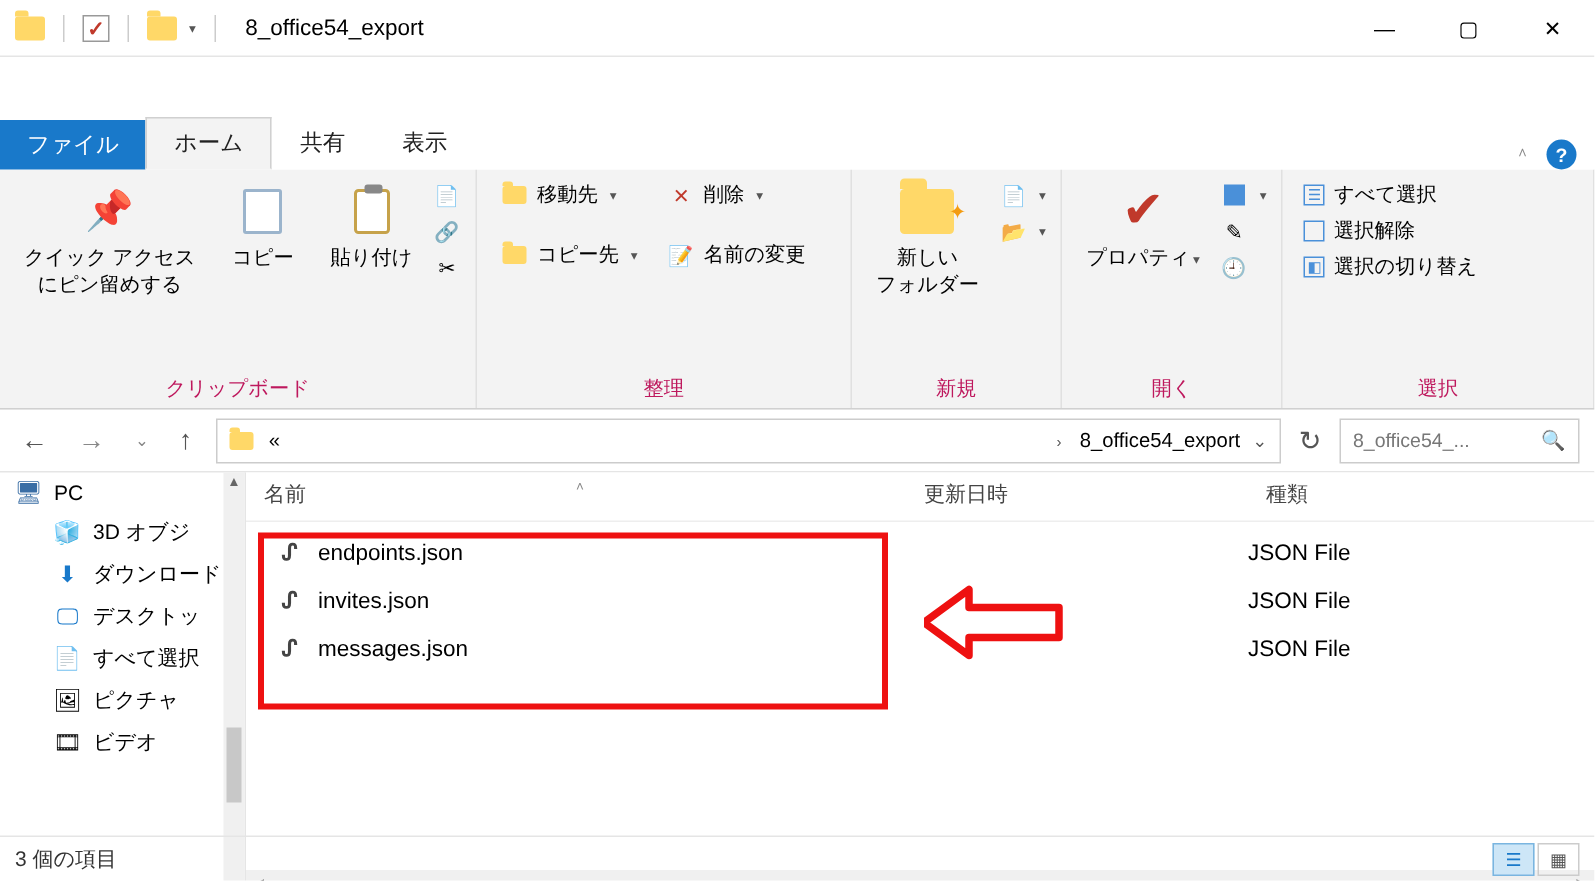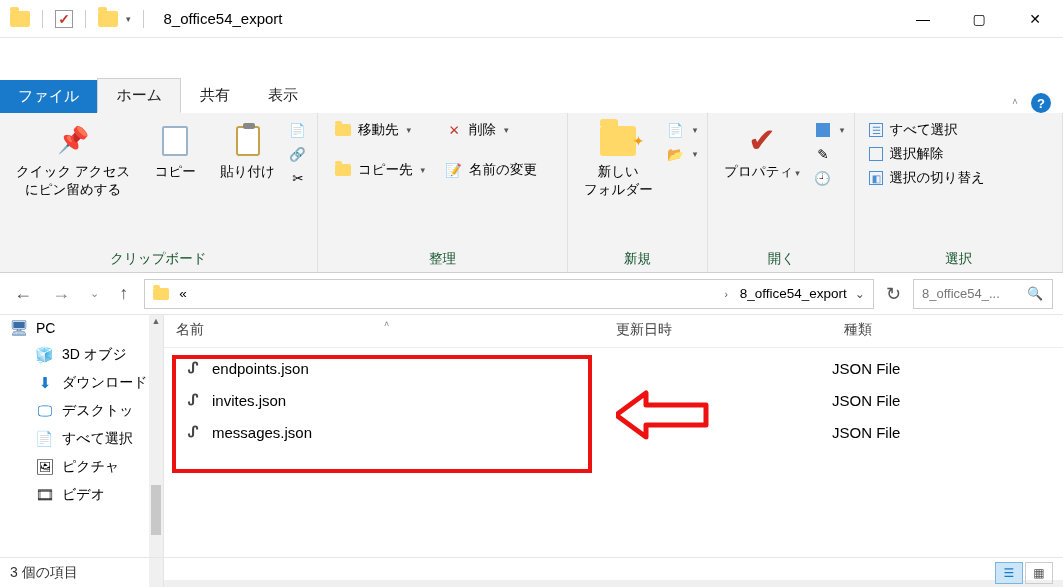"クリップボード" .group-label { color: #14532d -> #be185d }
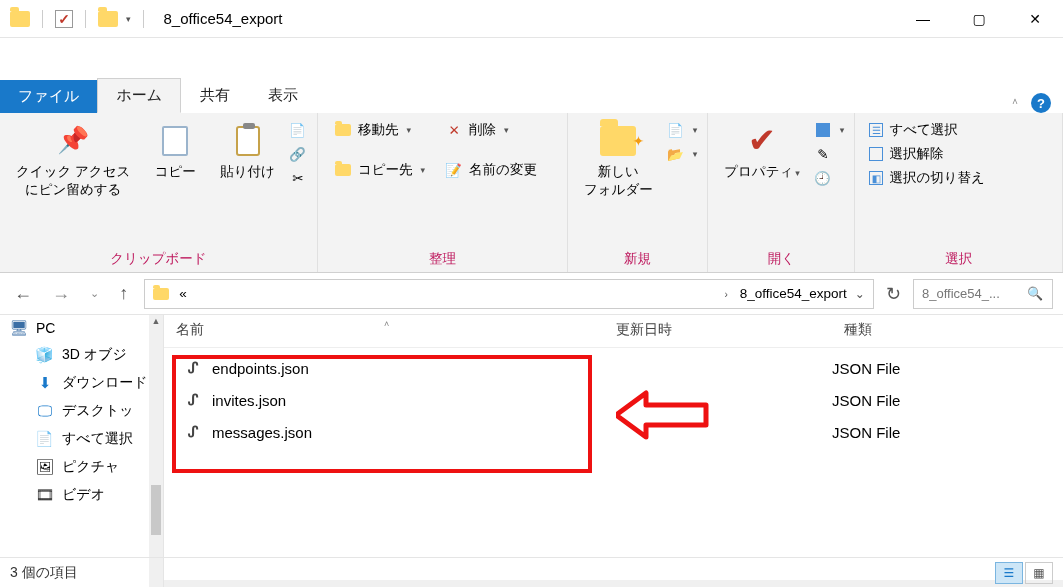"8_office54_..." .search { width: 140px -> 160px }
